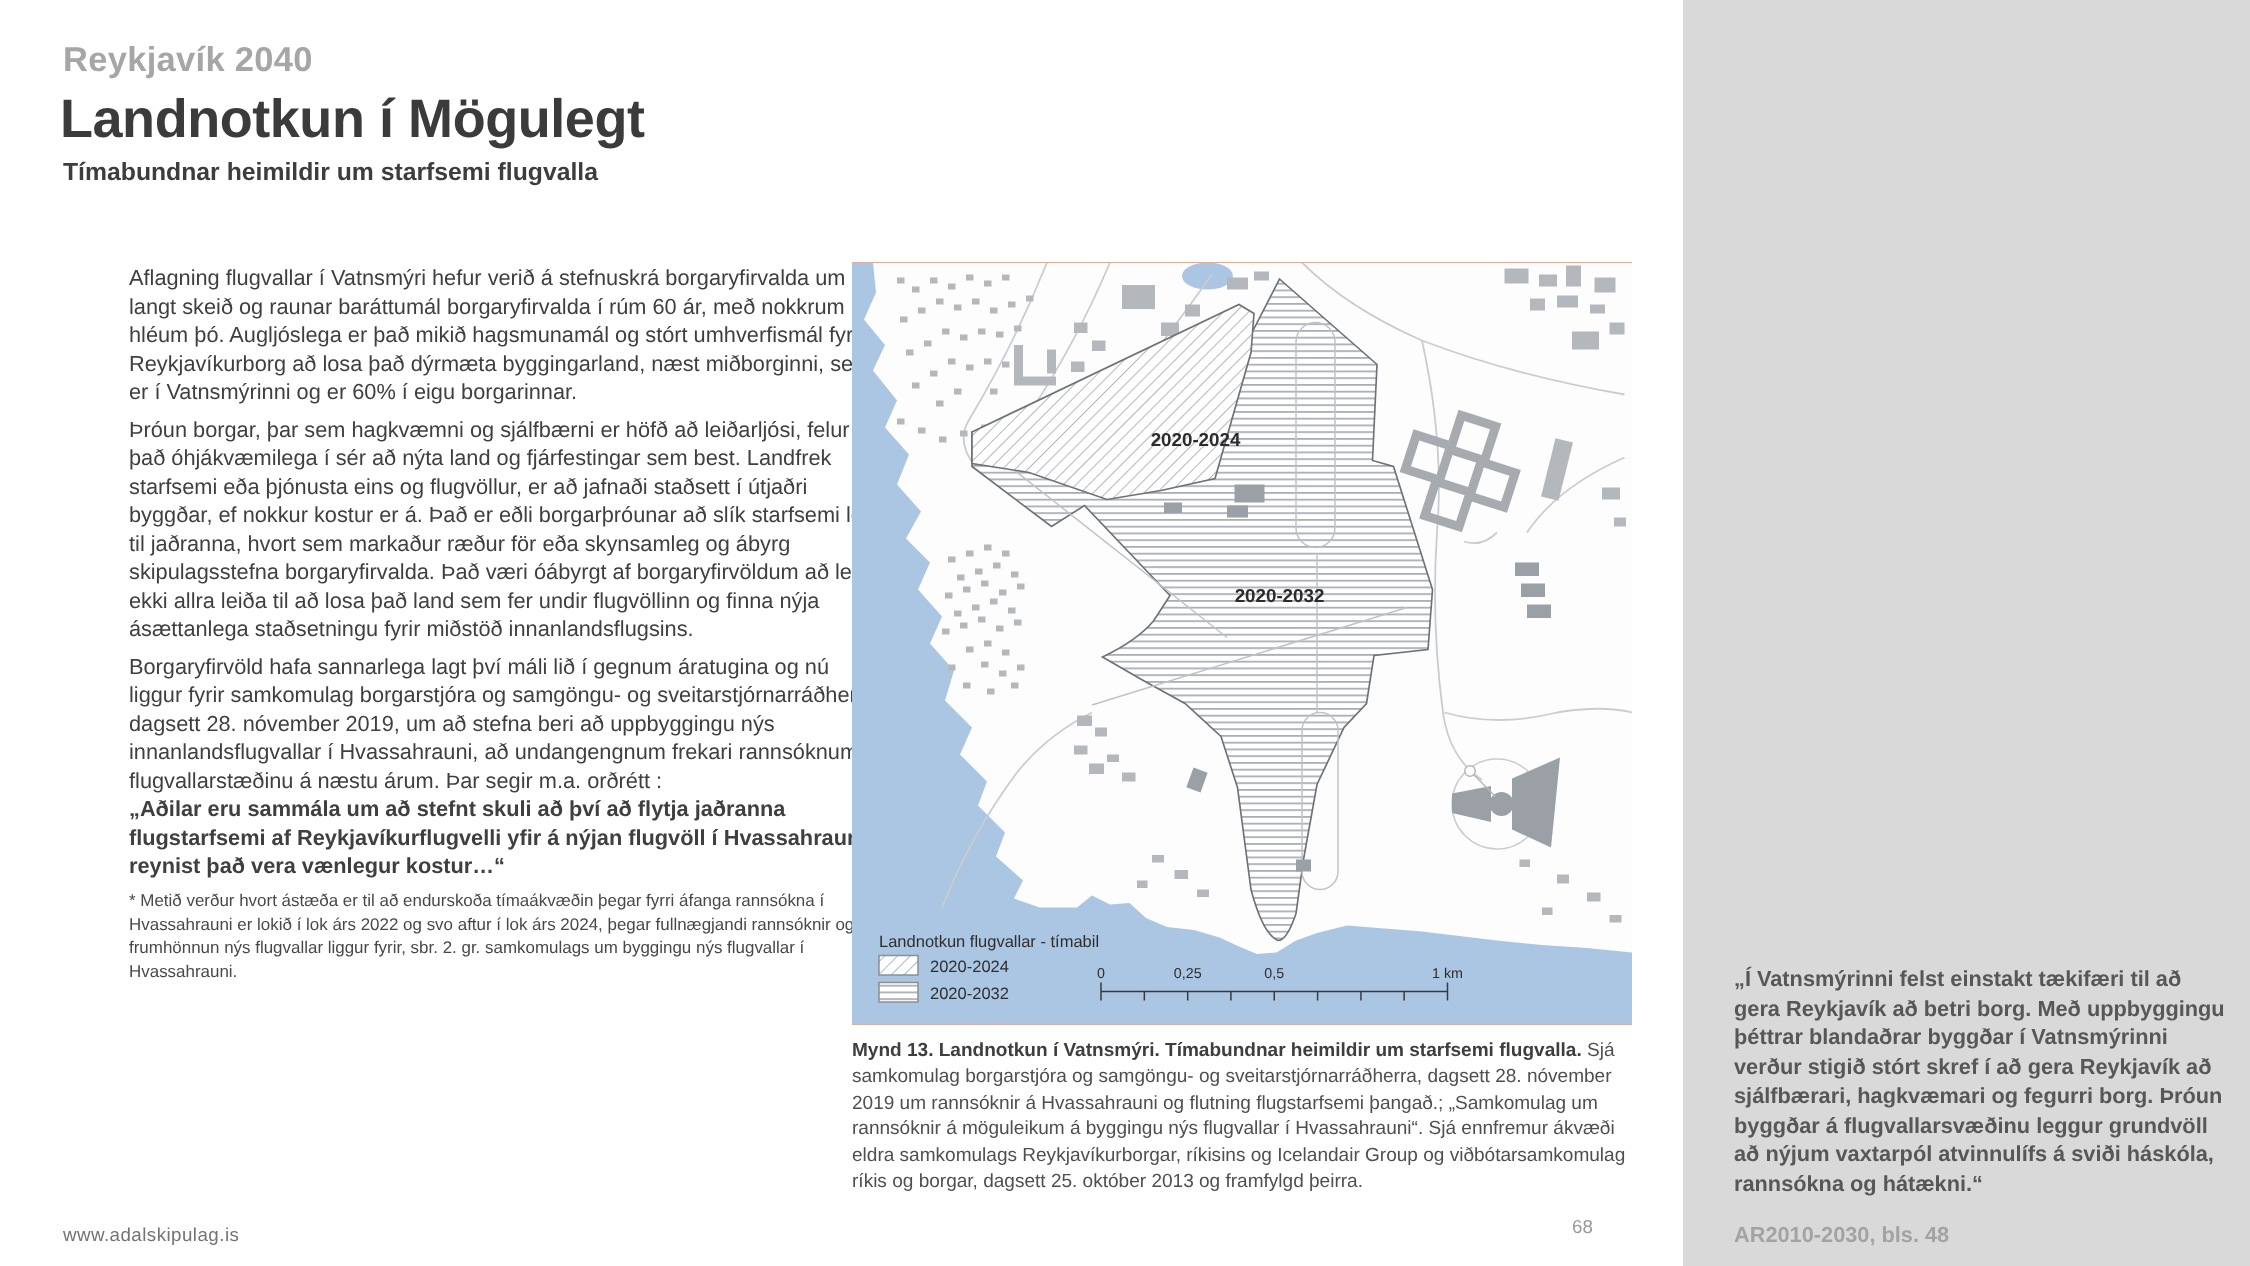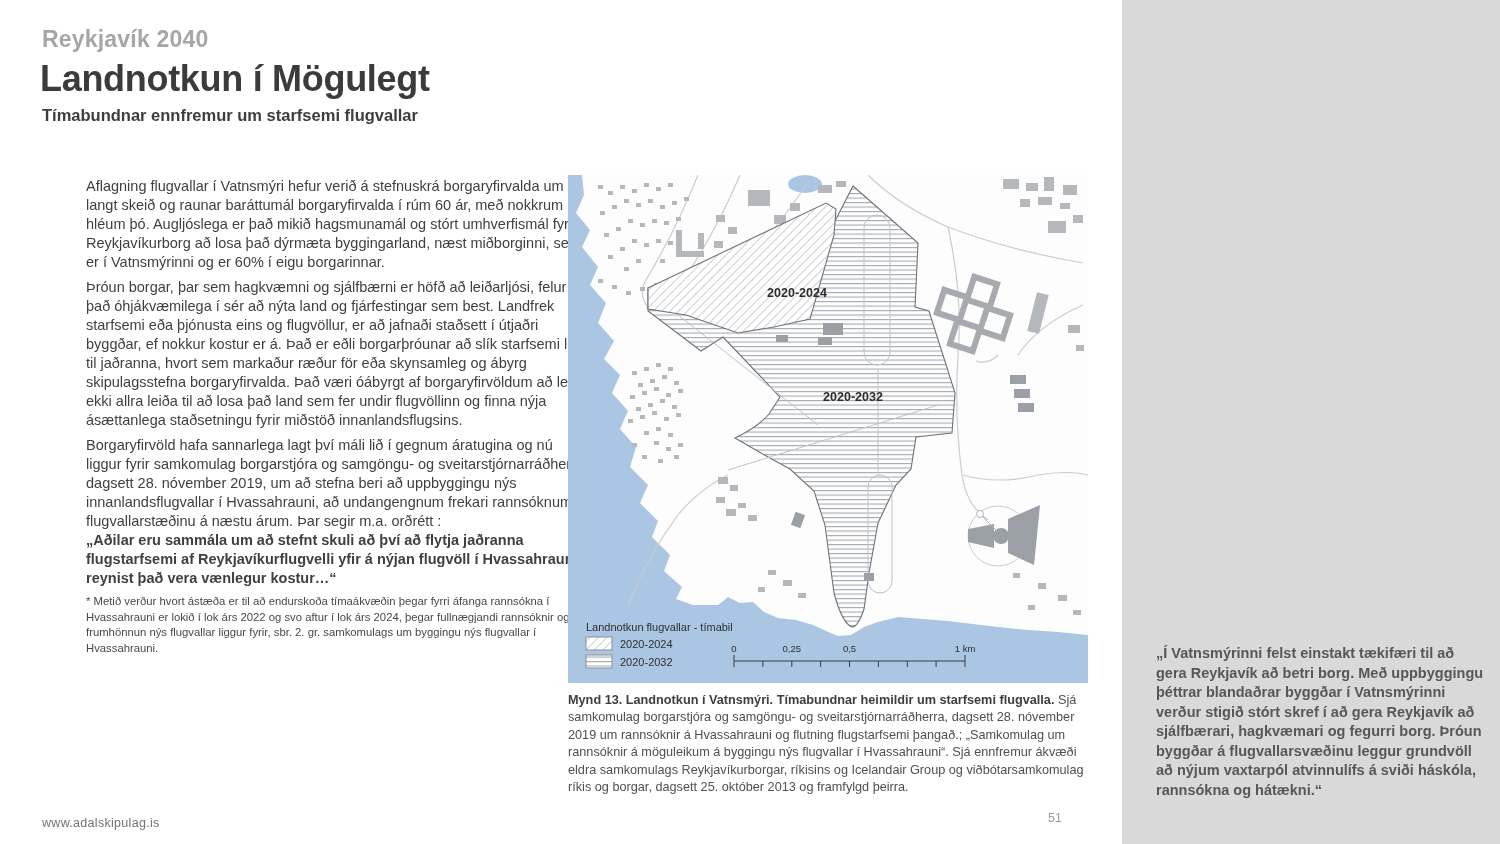"Tímabundnar ennfremur um starfsemi" div.subtitle { text: ennfremur um starfsemi flugvallar -> heimildir um starfsemi flugvalla }
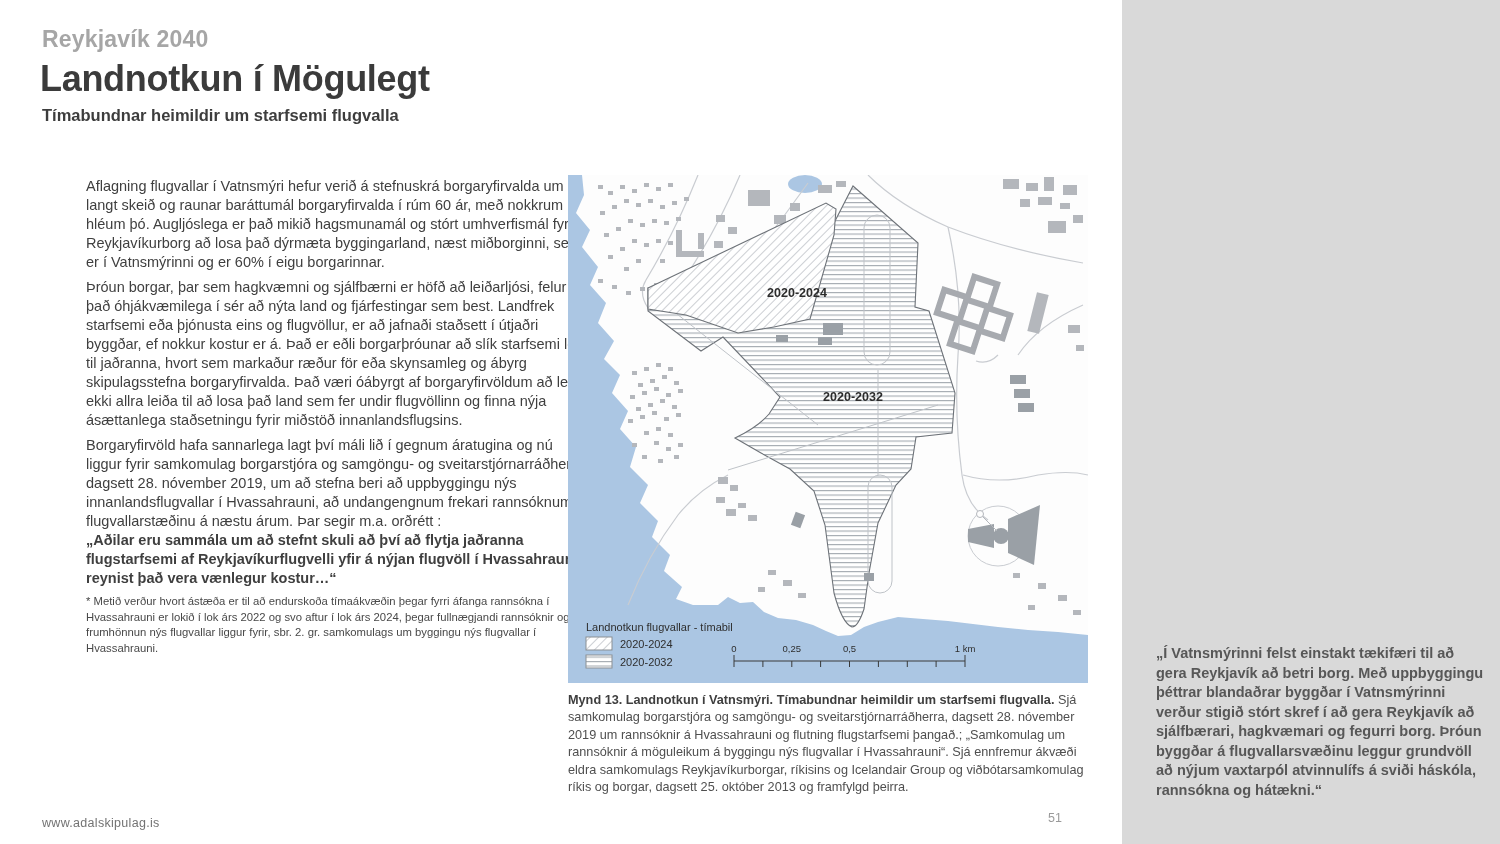"51" div.footer-page { text: 51 -> 68 }
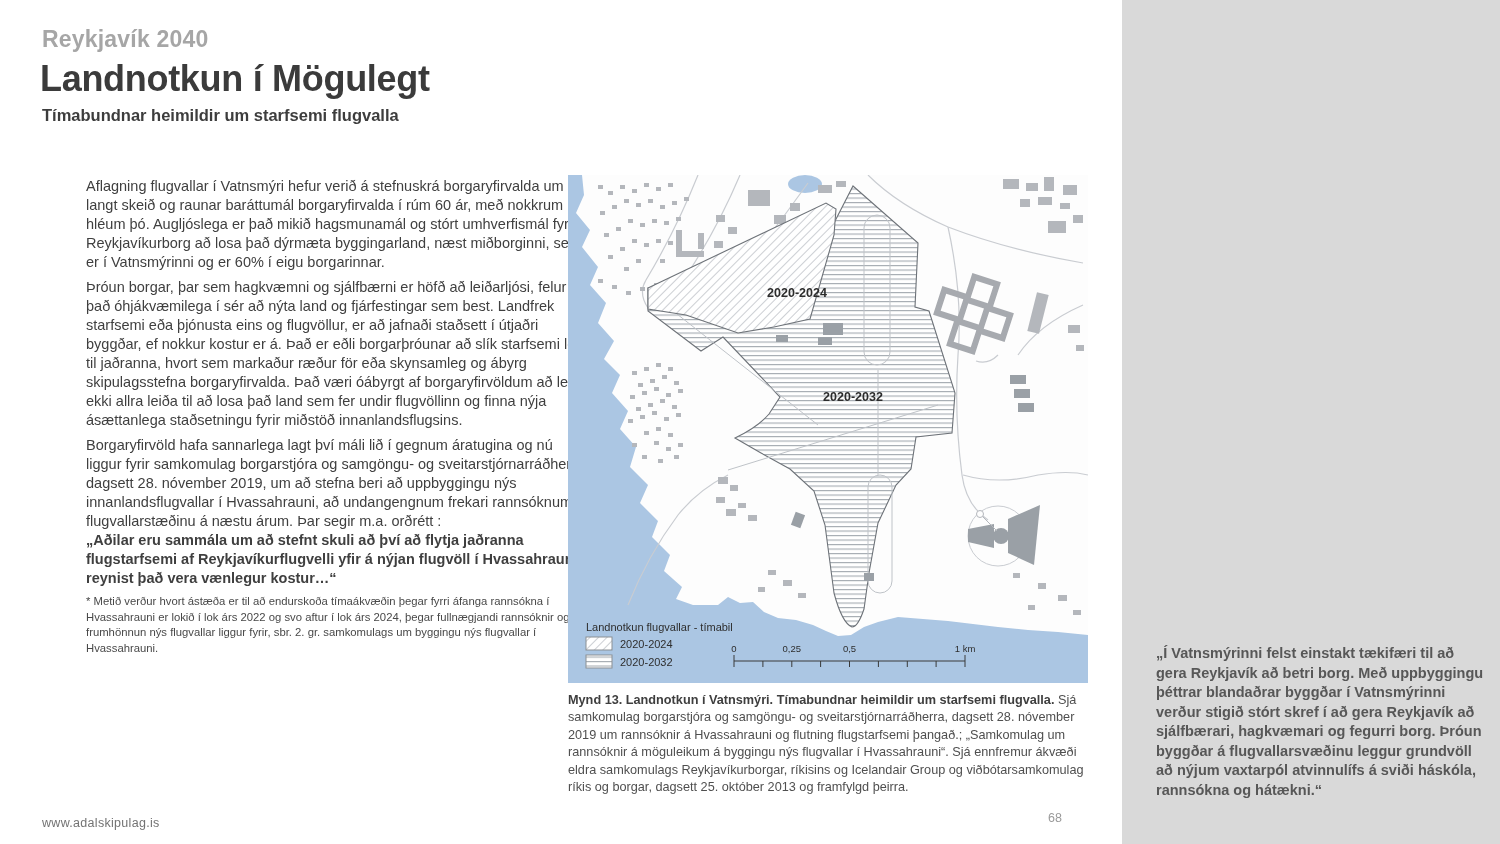"AR2010-2030, bls. 48" div.quote-attr { html: none -> <div>AR2010-2030, bls. 48</div> }
